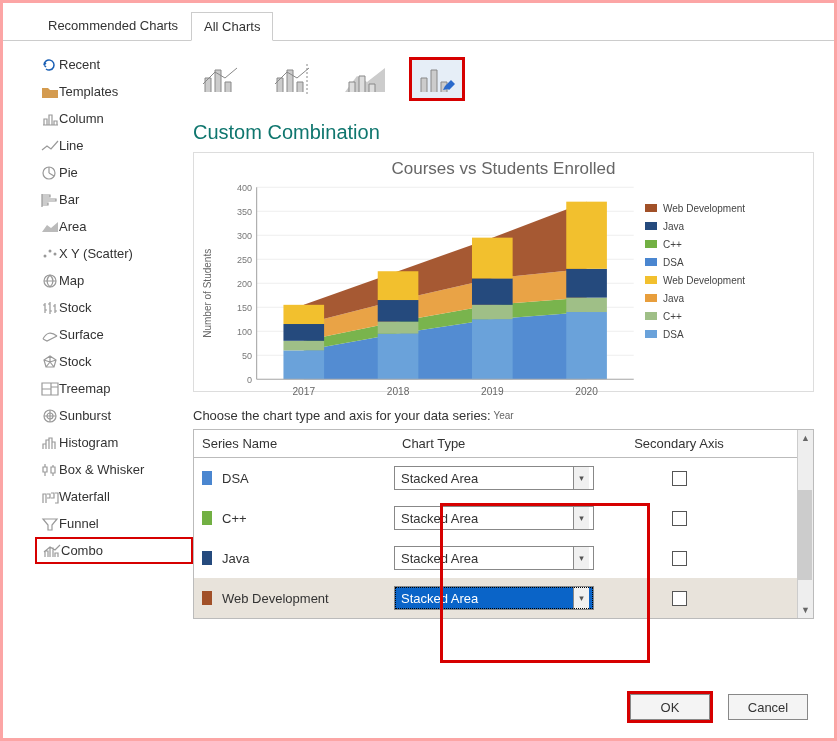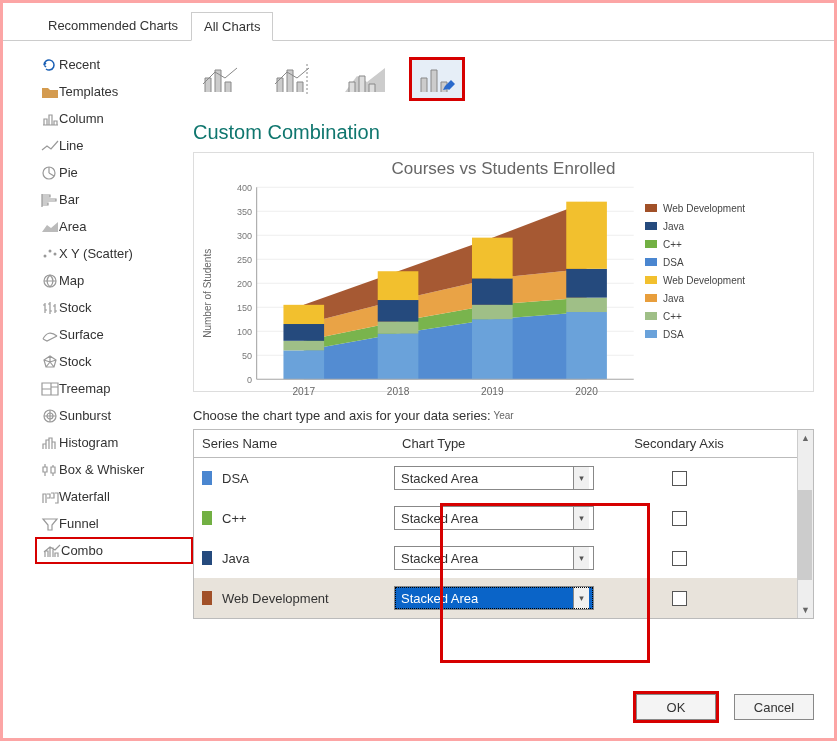"OK" .footer { right: 20px -> 26px }
